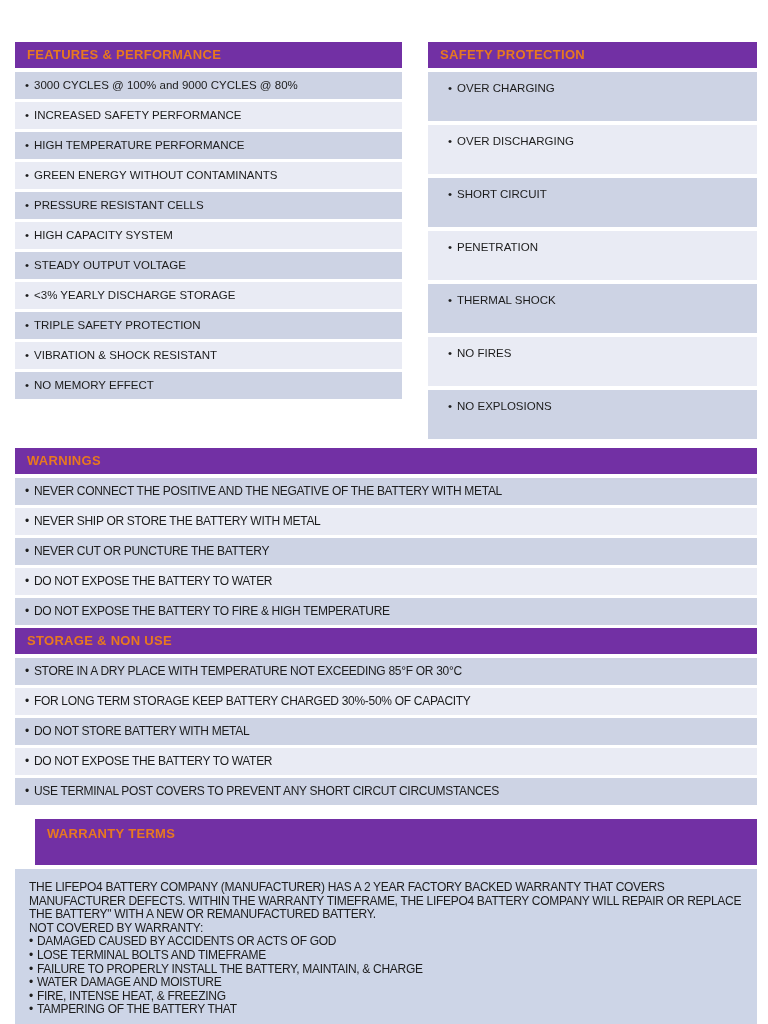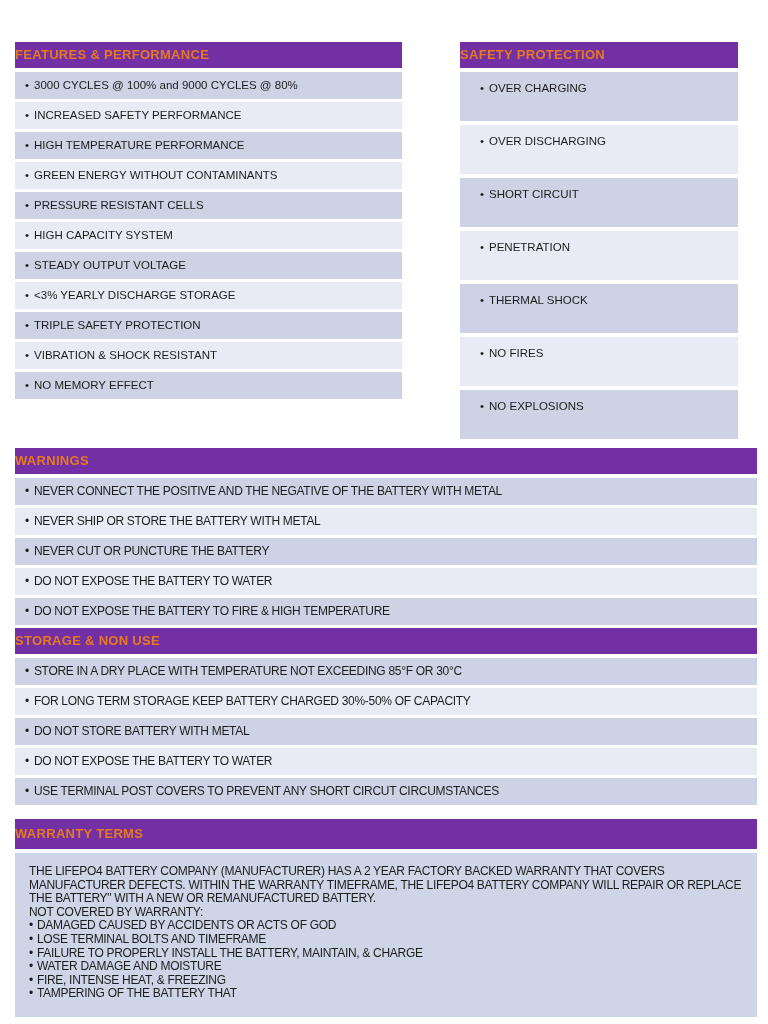"FEATURES & PERFORMANCE" .hdr { padding-left: none -> 12px }
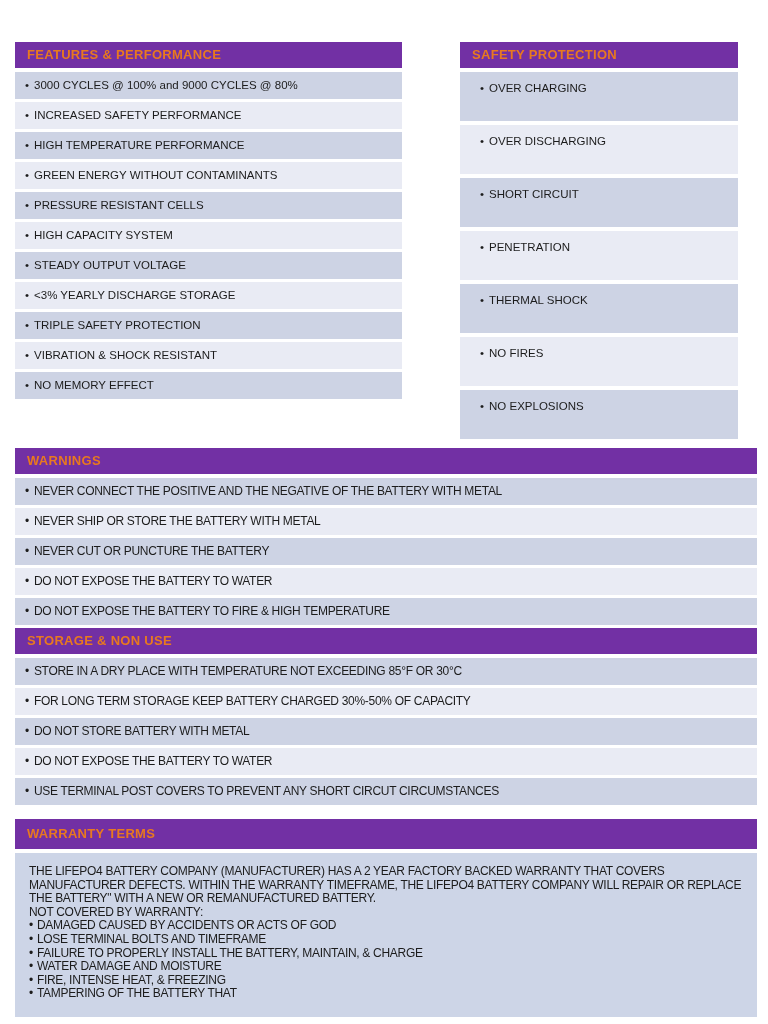"SAFETY PROTECTION" .col-right { margin-left: 32px -> none; width: 278px -> 329px }
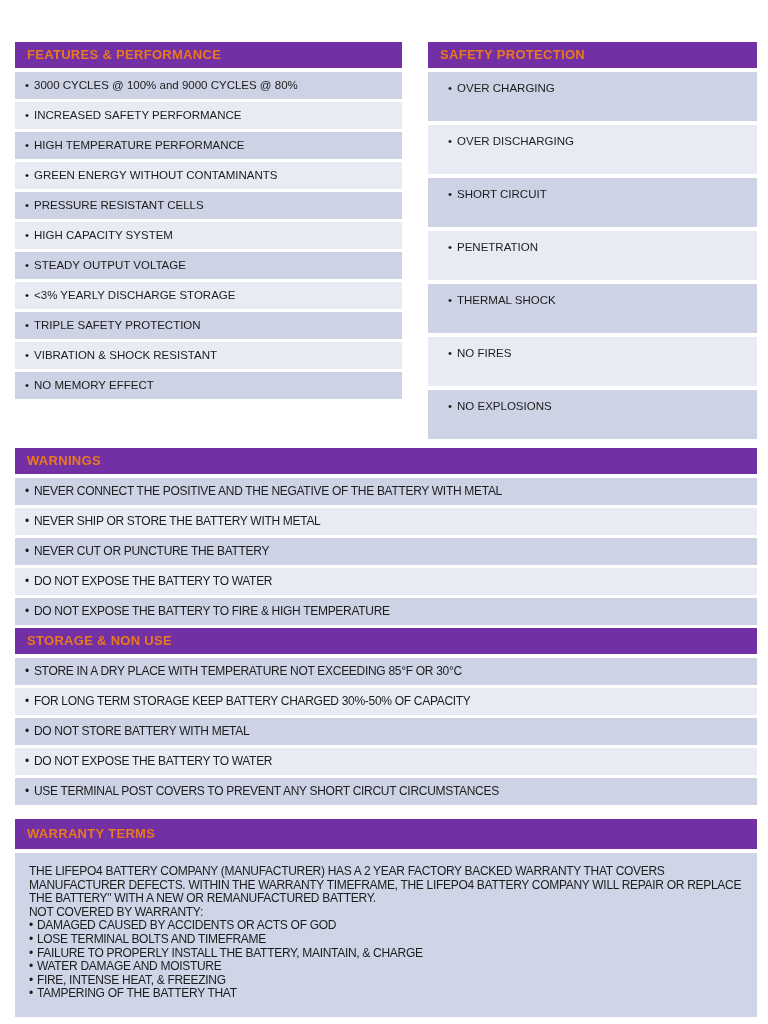"WARRANTY TERMS" .hdr.tall { height: 30px -> 46px; margin-left: none -> 20px }
